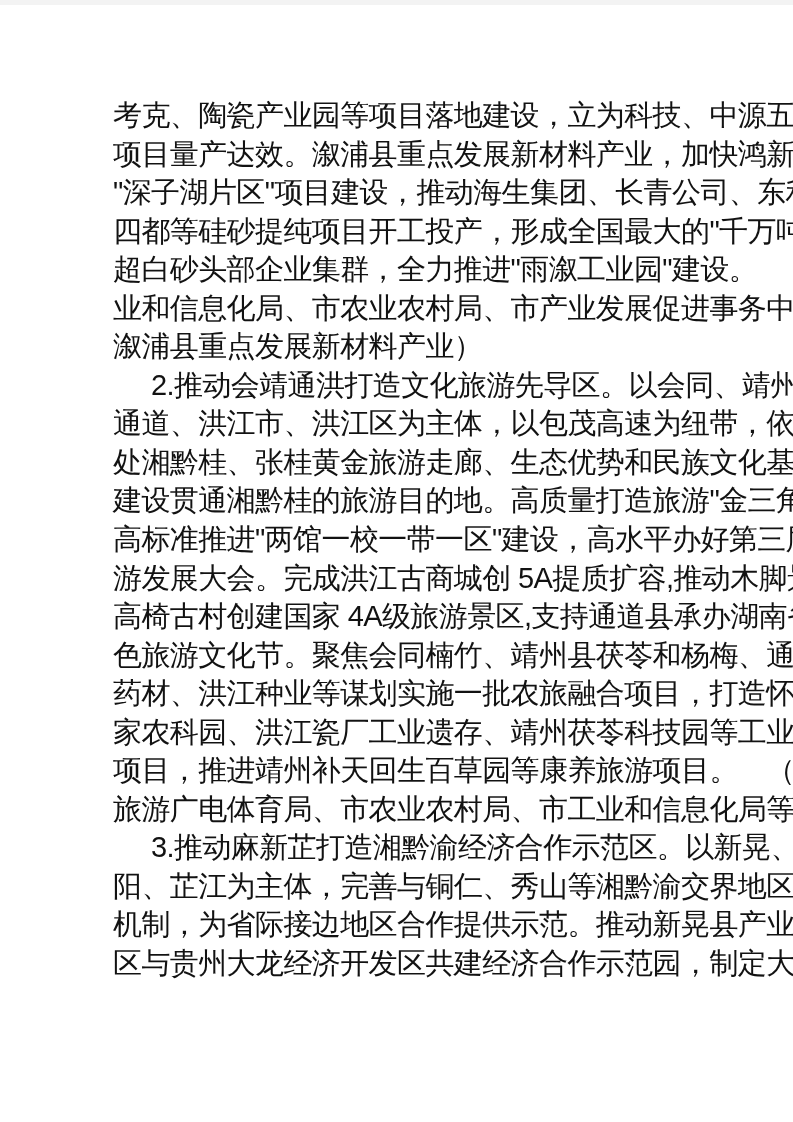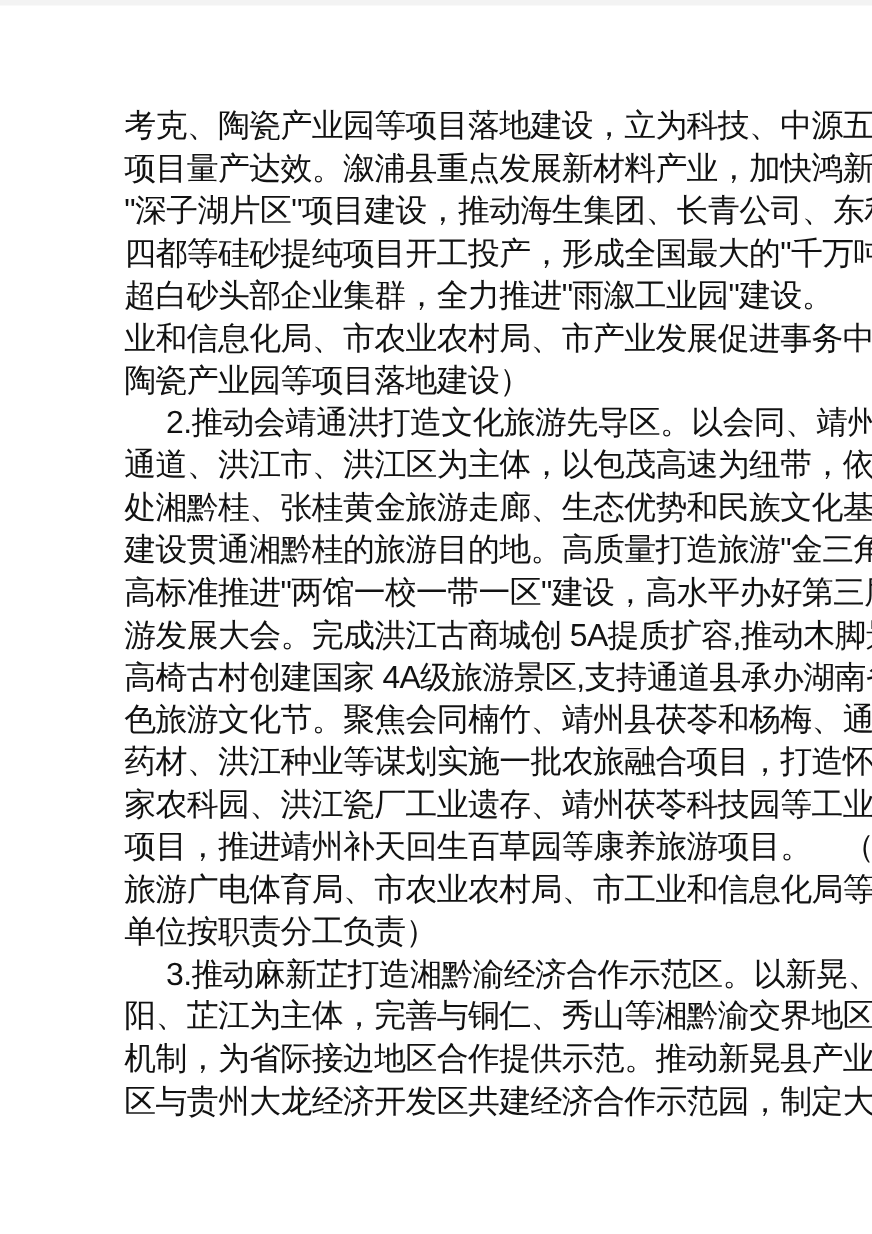"陶瓷产业园等项目落地建设）" div.line { text: 陶瓷产业园等项目落地建设 -> 溆浦县重点发展新材料产业 }
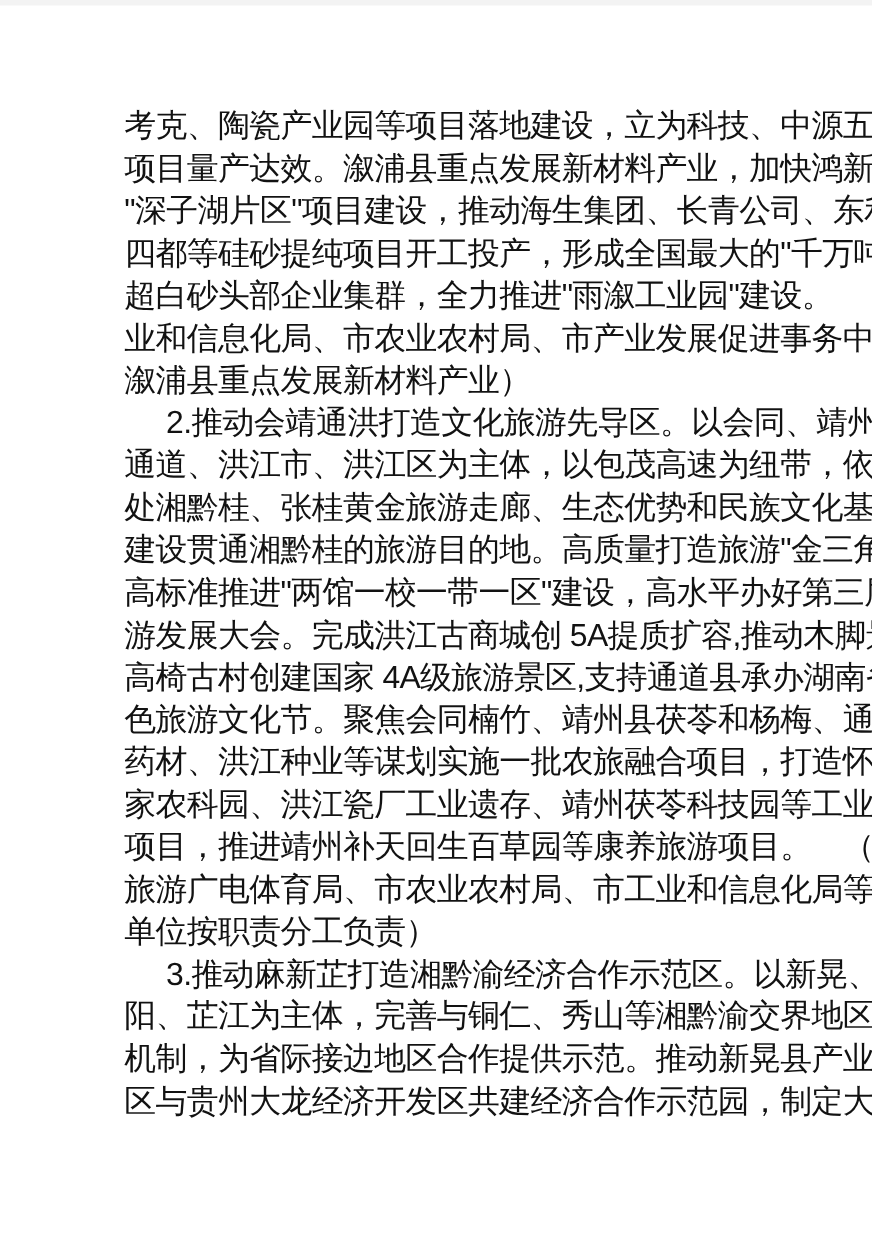"单位按职责分工负责）" div.line { html: <div>单位按职责分工负责）</div> -> none }
